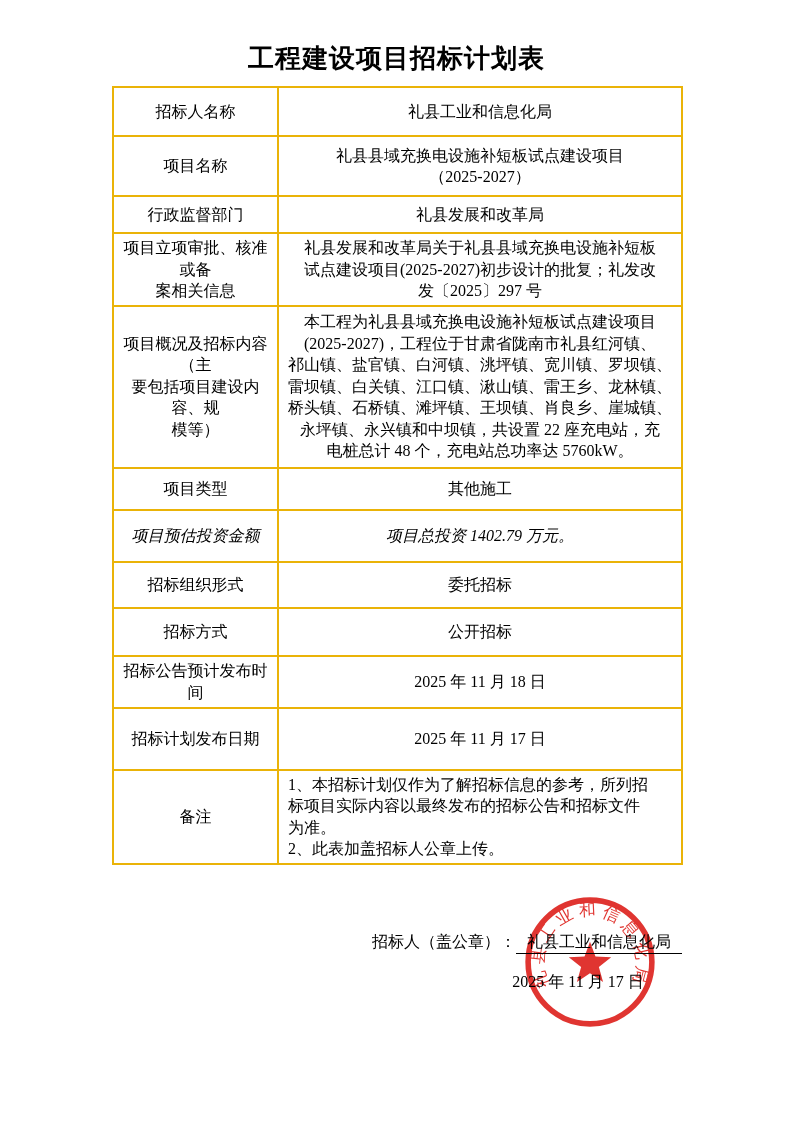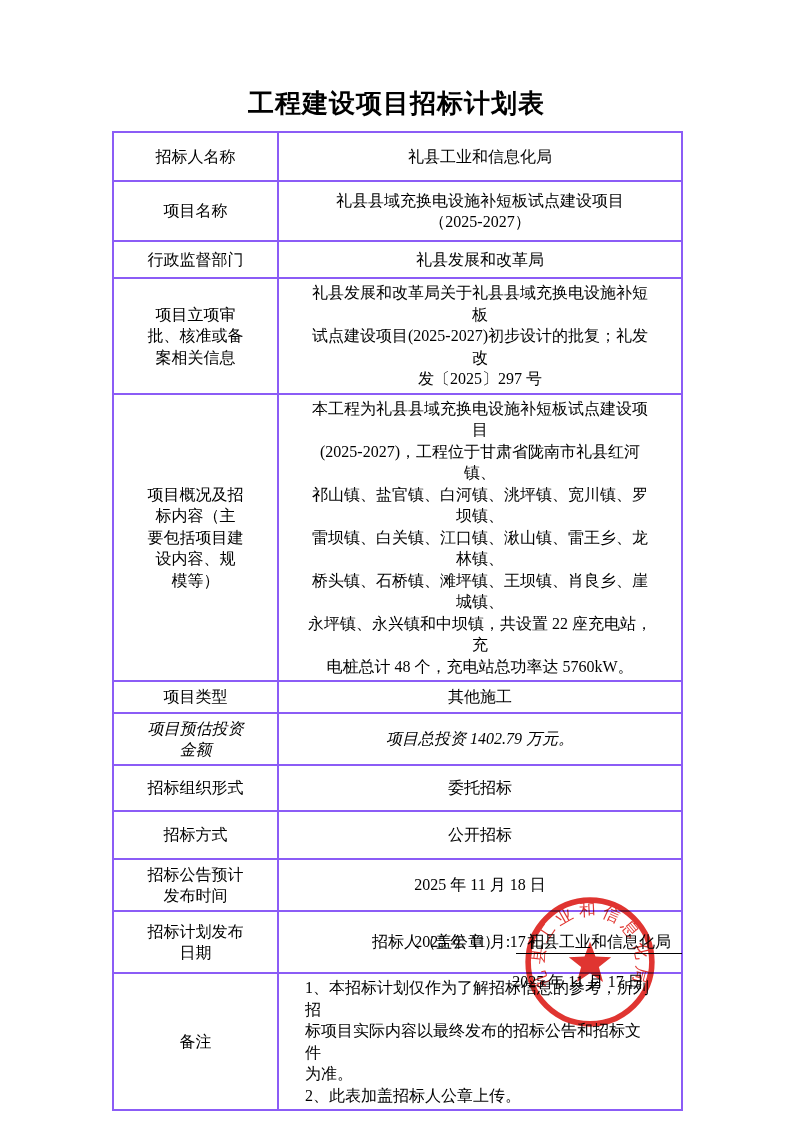"工程建设项目招标计划表" .doc-title { padding-top: 86px -> 41px }
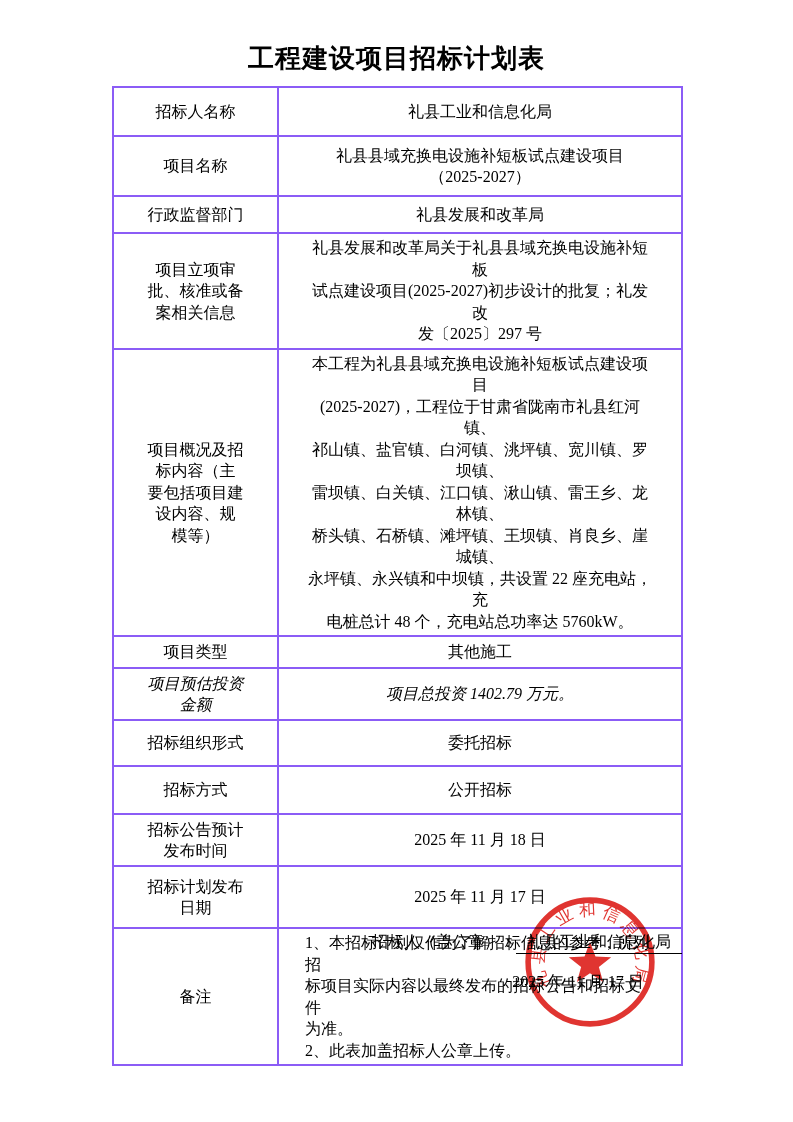"招标人名称" table.plan-table td { border: 2px solid #8b5cf6 -> 2px solid #eab308; padding: 3px 26px -> 3px 9px }
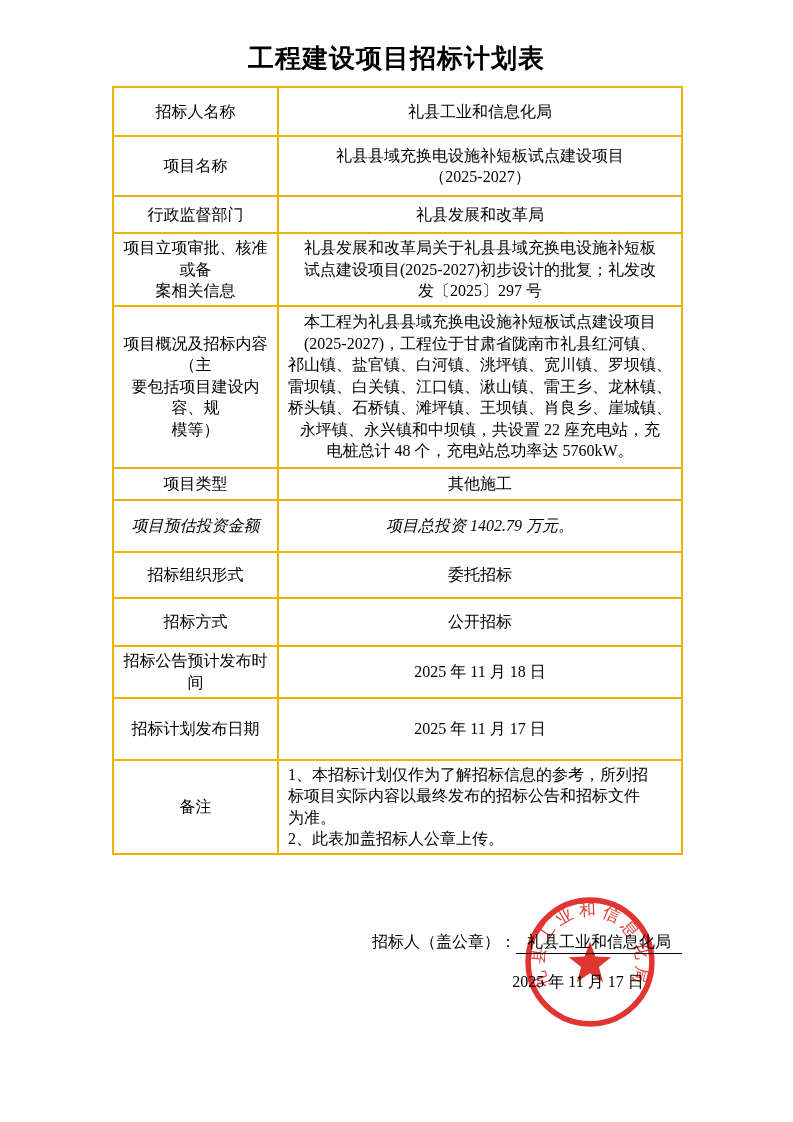"项目类型" tr:nth-child(6) { height: 32px -> 42px }
